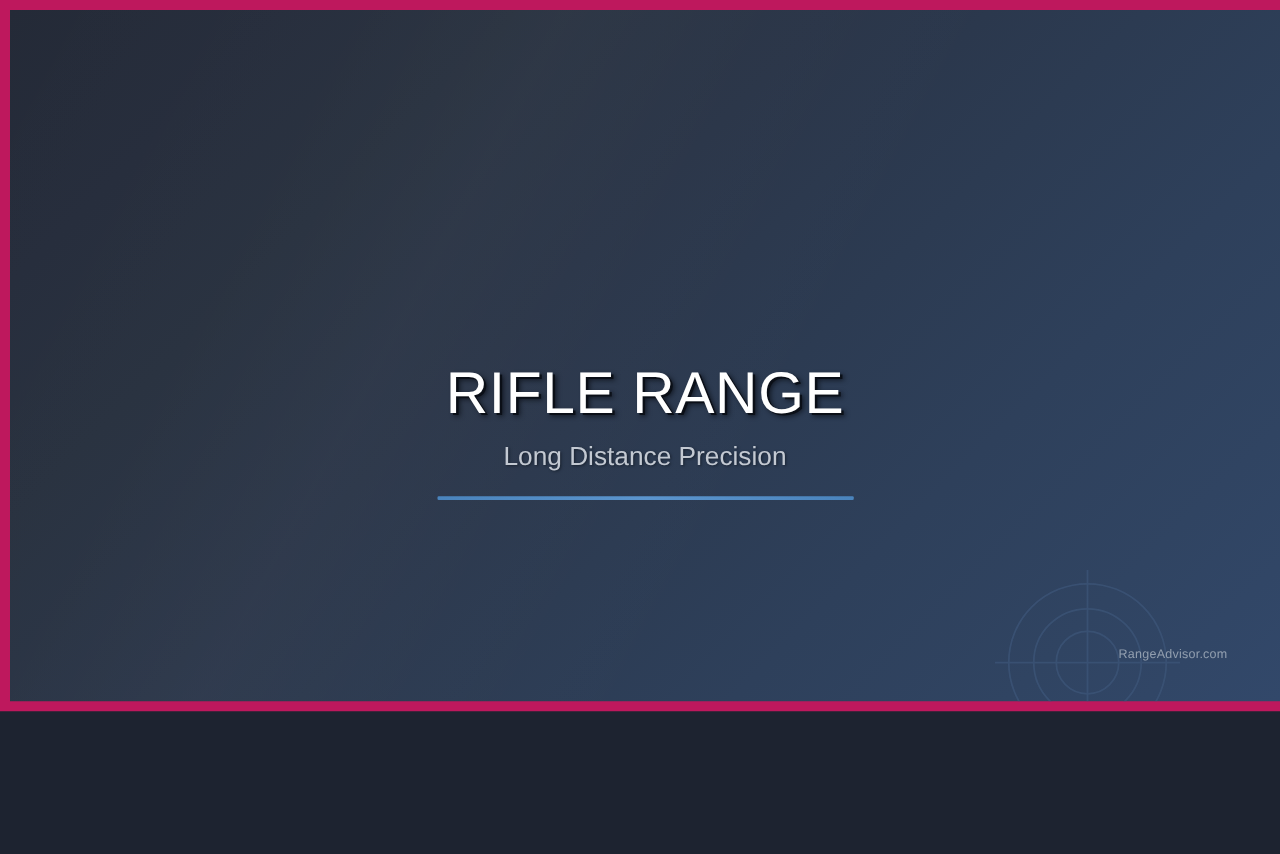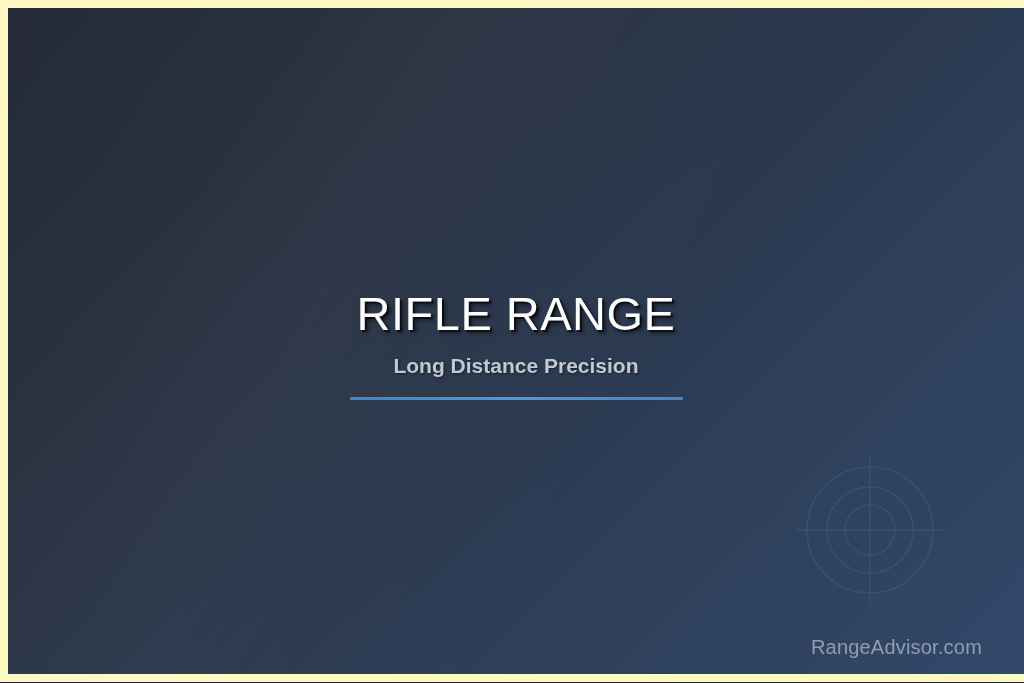"RIFLE RANGE" #slide-frame { background: #fef9c3 -> #be185d; height: 682px -> 569px }
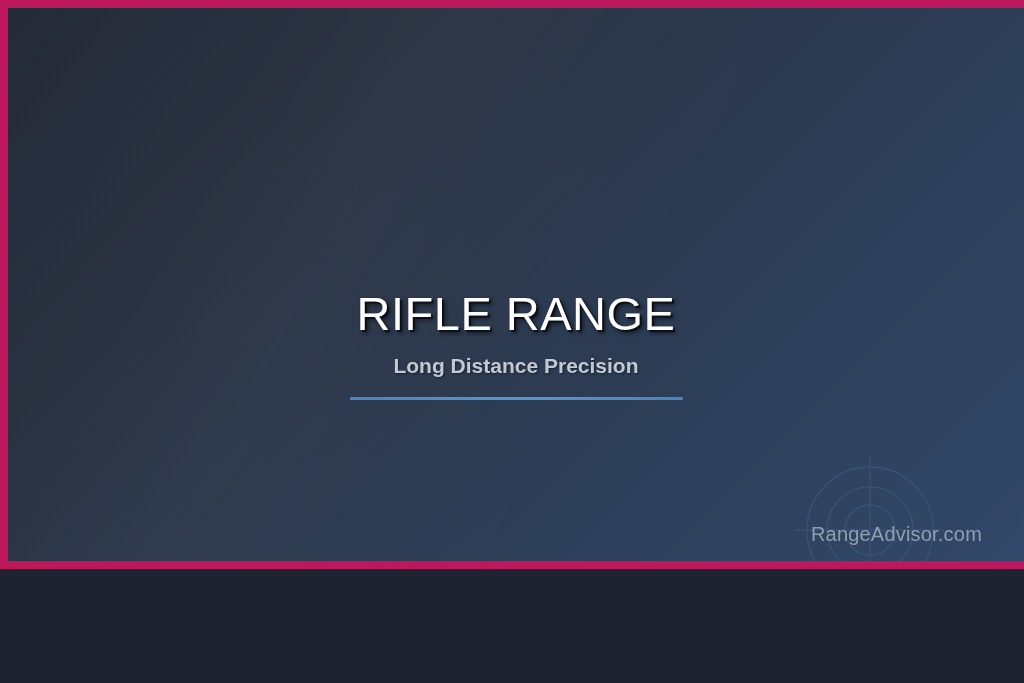"Long Distance Precision" #slide-subtitle { font-weight: 700 -> 400 }
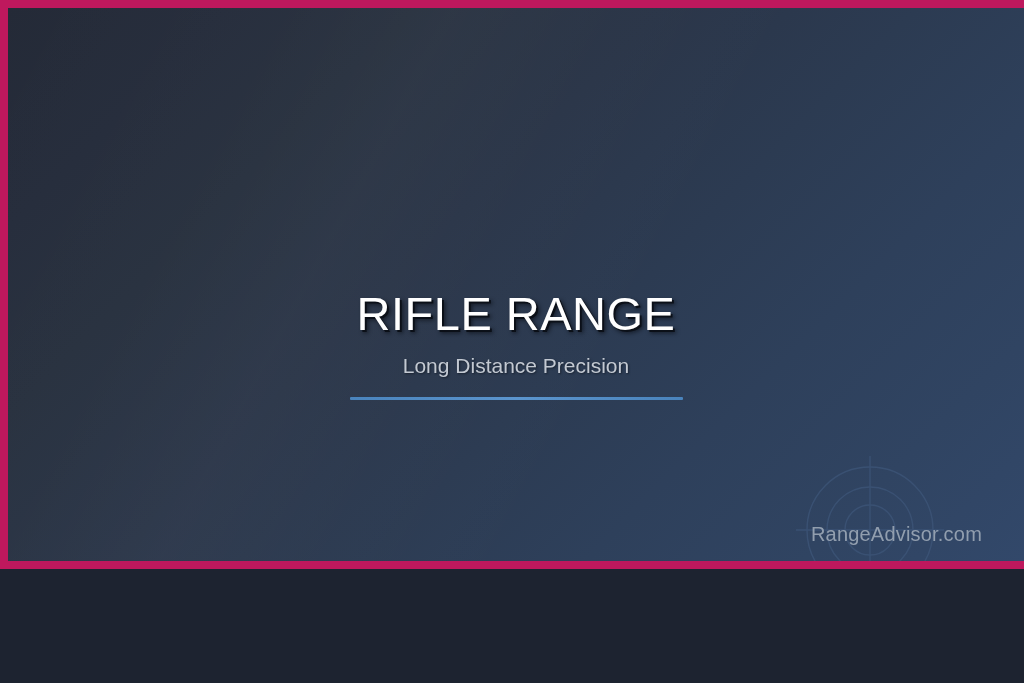"RangeAdvisor.com" #site-watermark { bottom: 15px -> 32px; font-size: 20px -> 10px }
